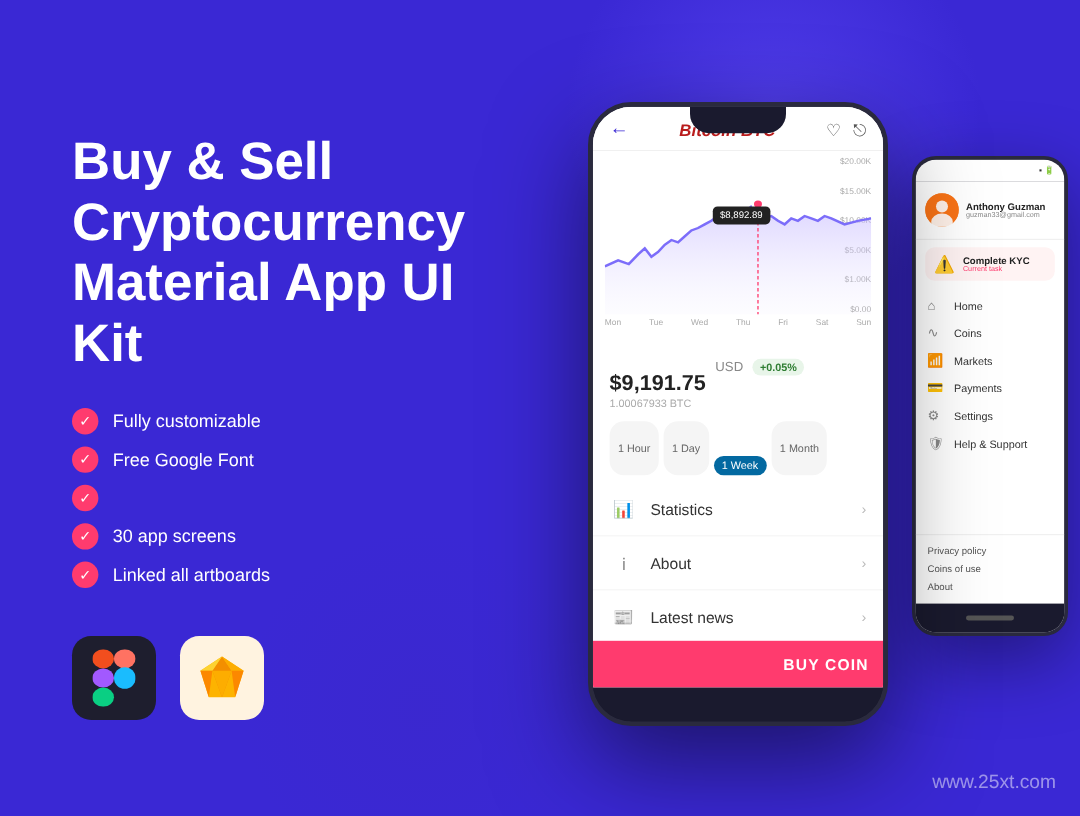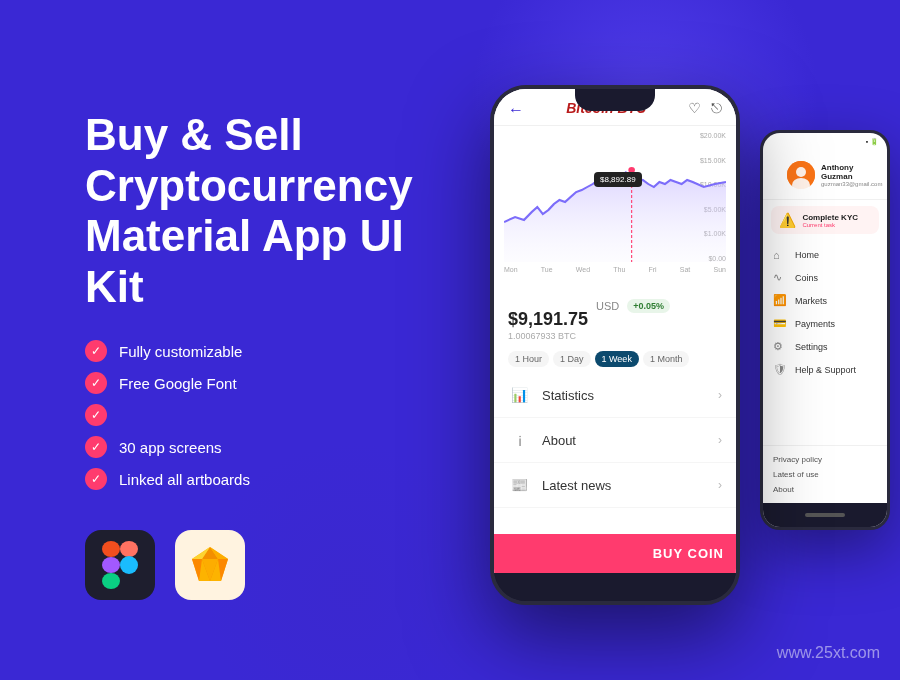"Buy & Sell" .left-section { margin-left: 25px -> none }
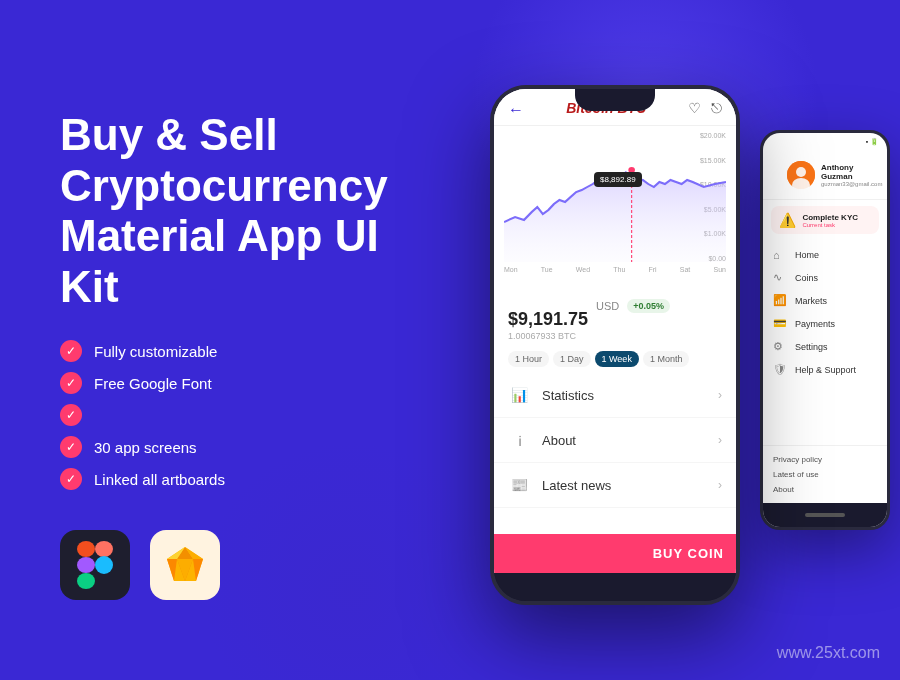"Anthony Guzman" .side-profile { padding: 10px 24px -> 10px 8px }
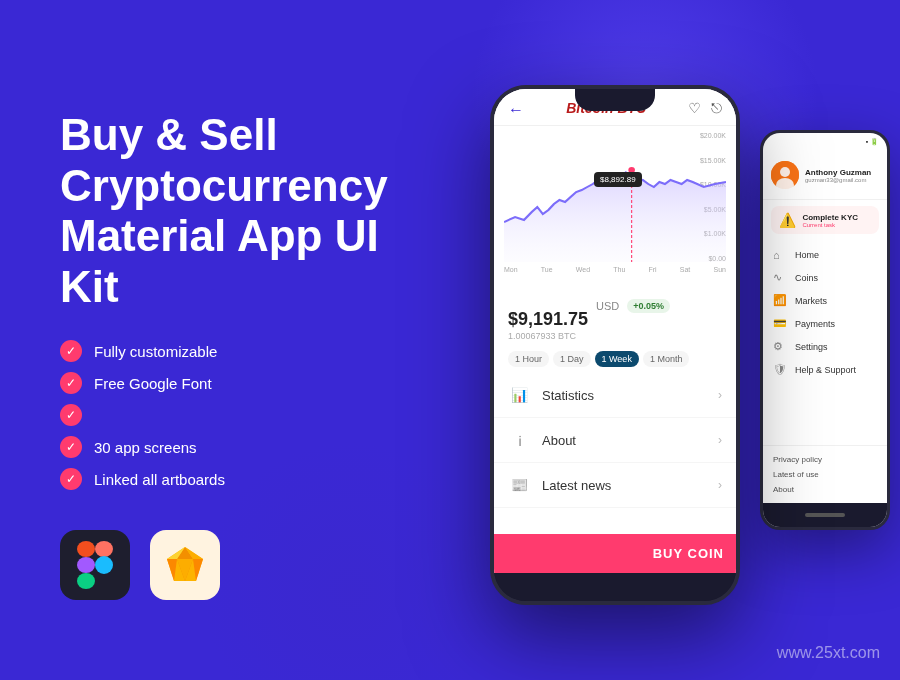"1 Week" .time-btn.active { background: #0c4a6e -> #0369a1; margin-top: none -> 29px }
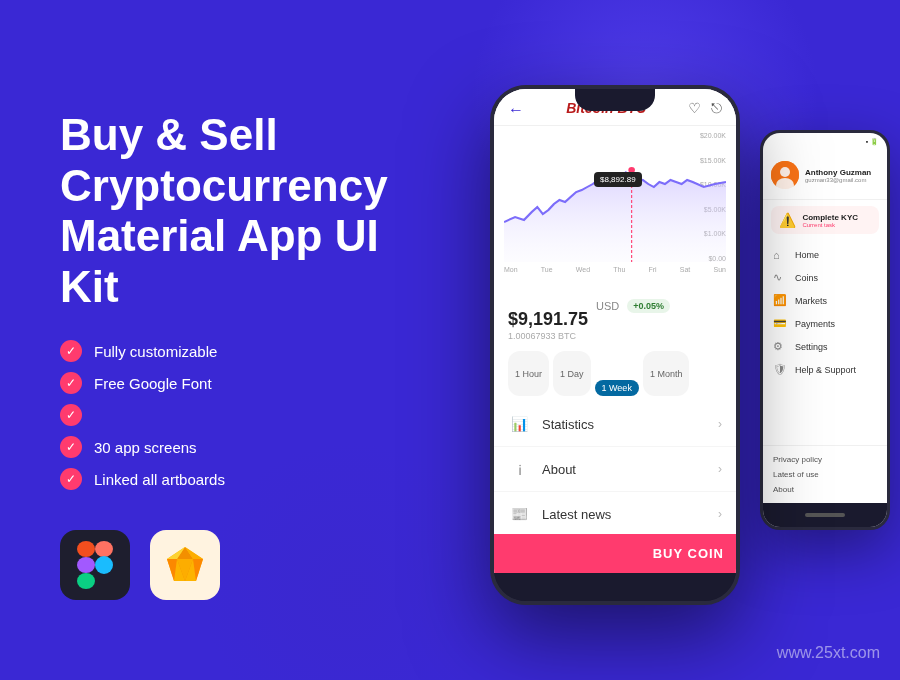"Latest of use" span.side-footer-link { text: Latest -> Coins }
